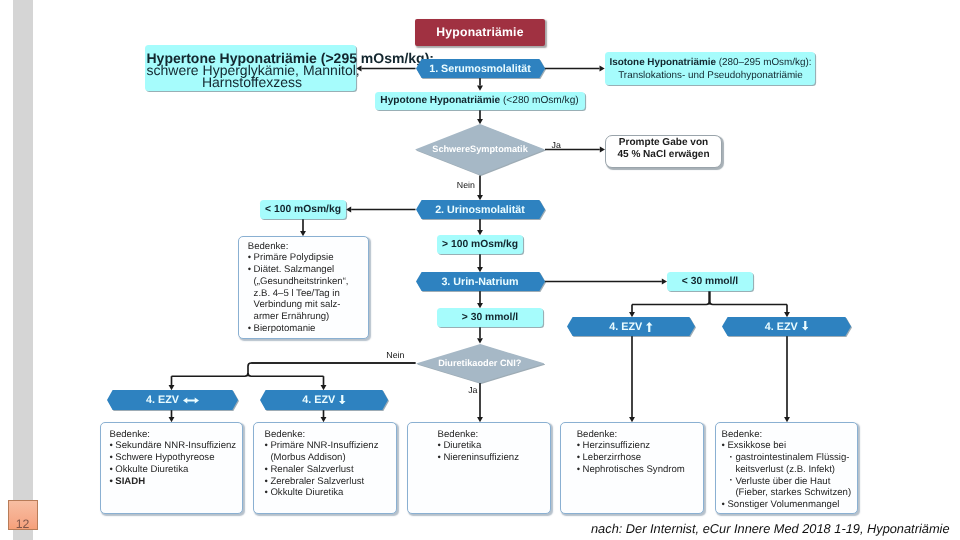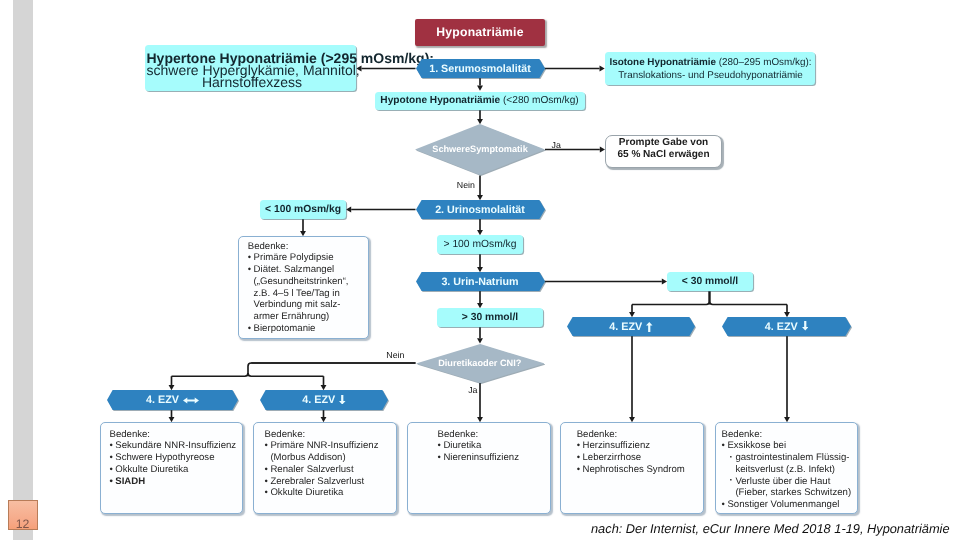"65 % NaCl erwägen" span { text: 65 -> 45 }
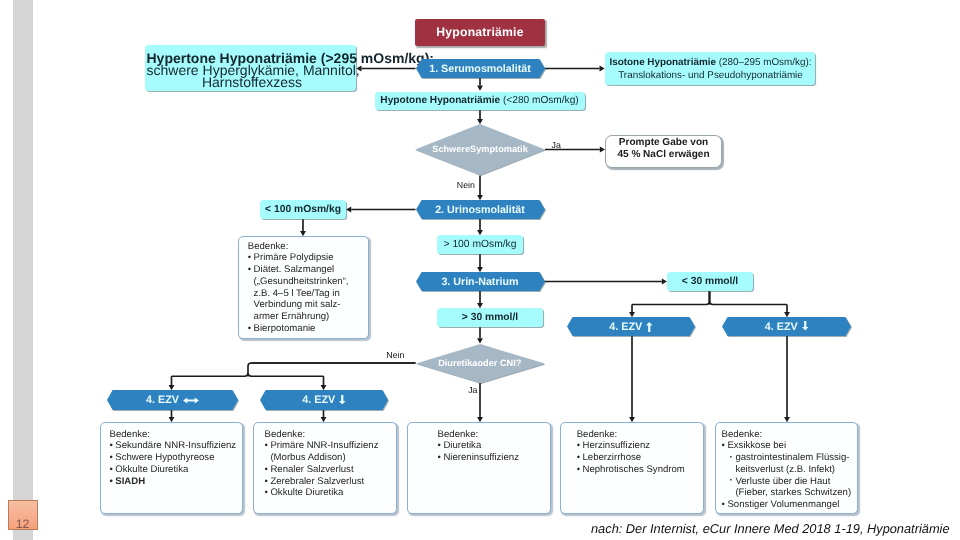"> 100 mOsm/kg" span { font-weight: normal -> bold }
